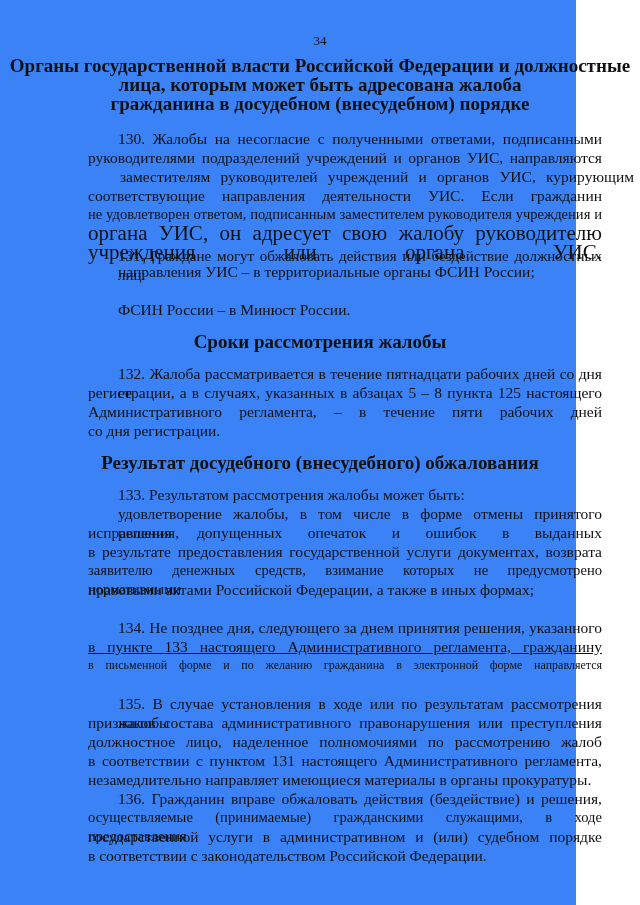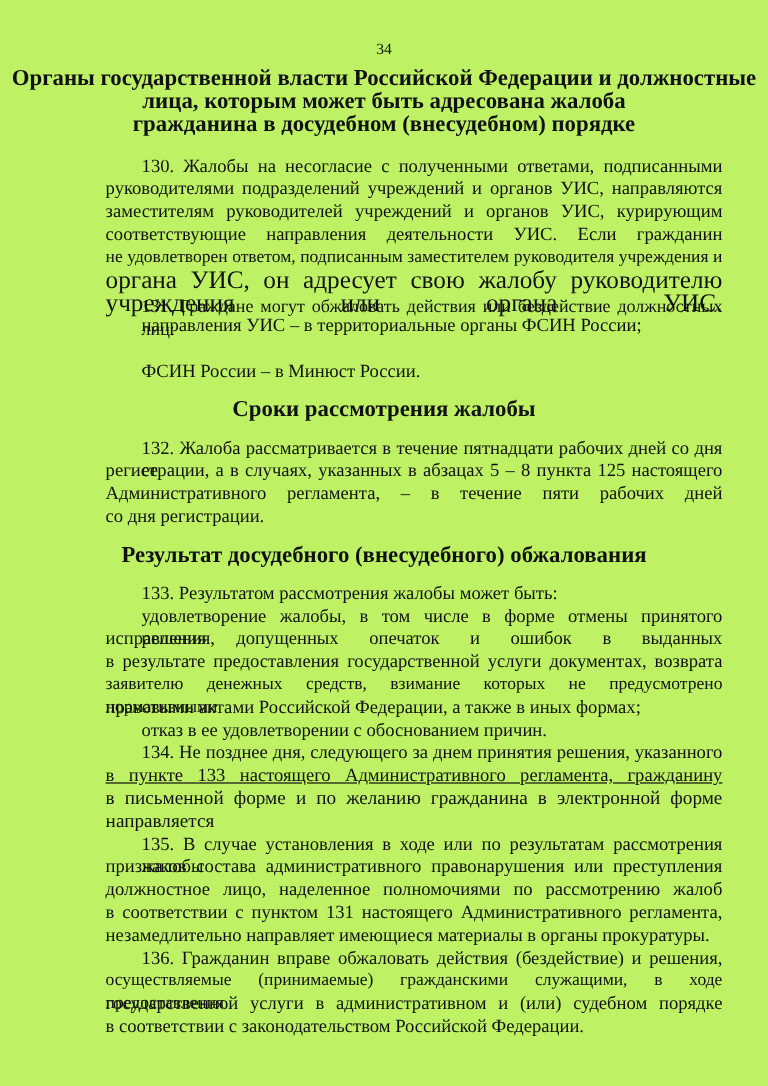"34" .page { background: #bef264 -> #3b82f6; width: 640px -> 576px }
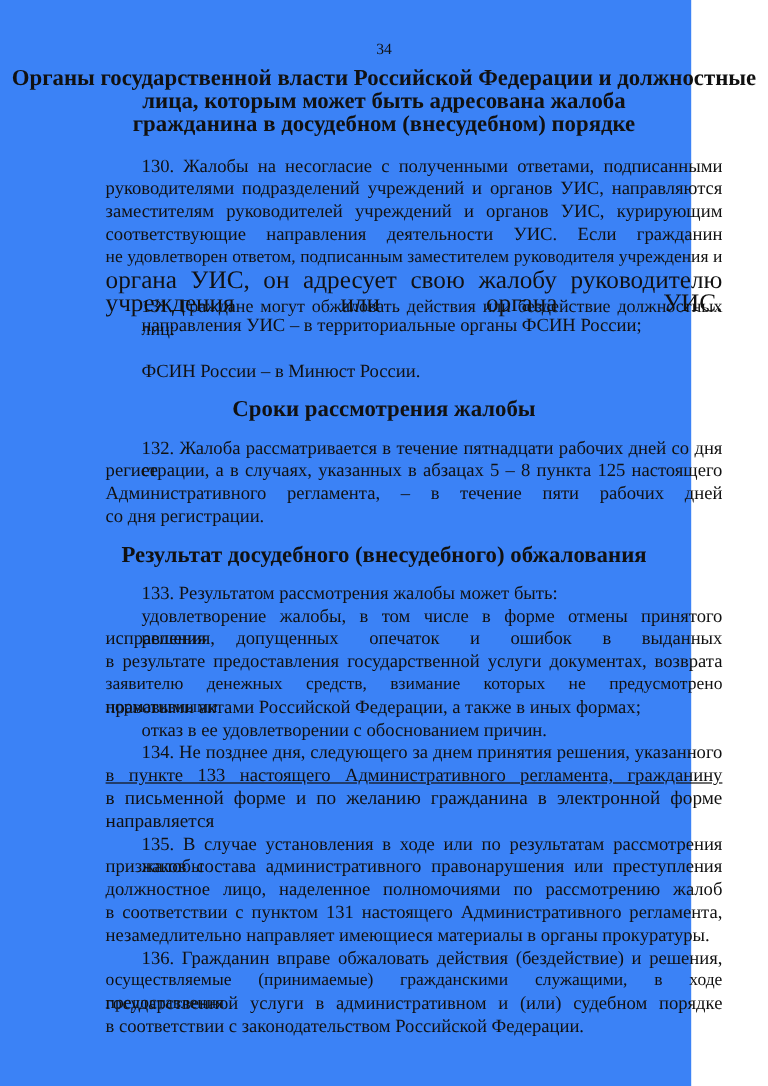"заместителям руководителей учреждений и" div.line { margin-left: none -> 32px }
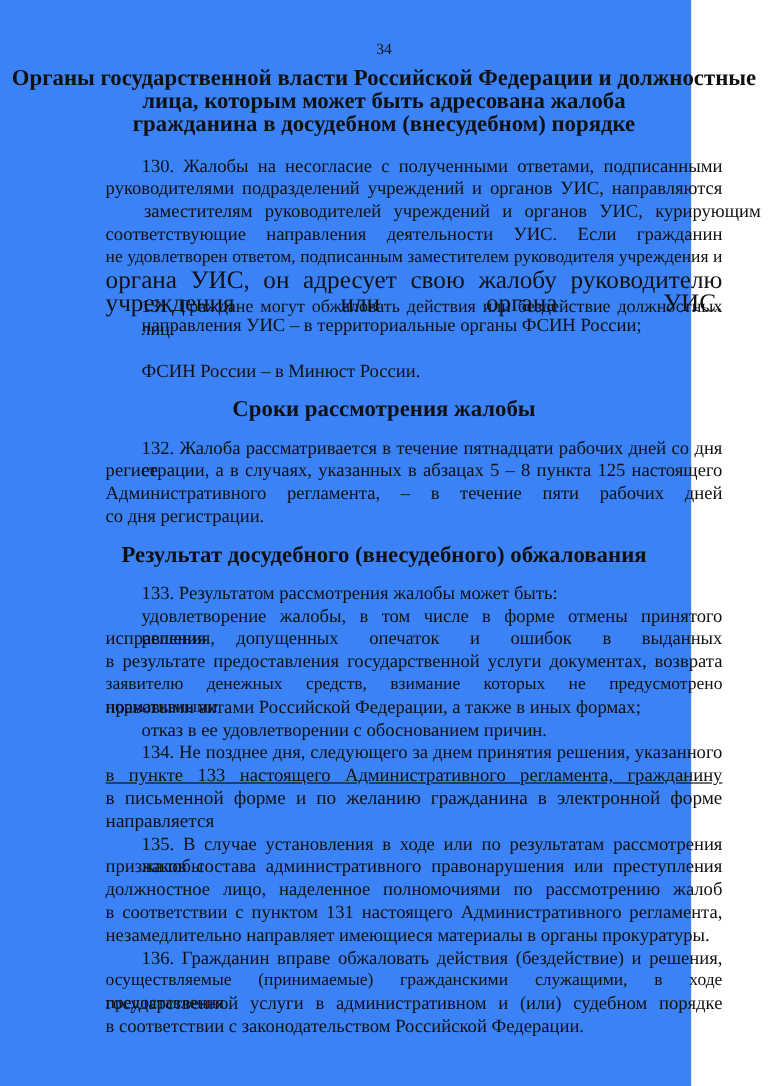"отказ в ее удовлетворении с" div.line { html: <div>отказ в ее удовлетворении с обоснованием причин.</div> -> none }
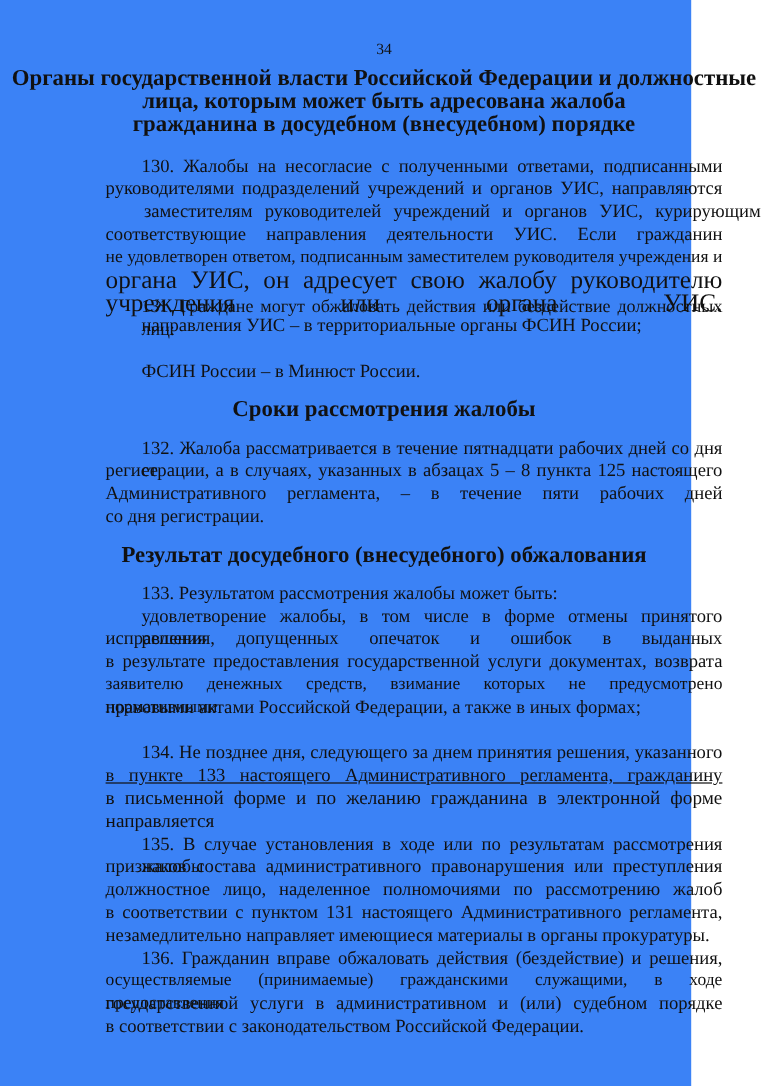"в письменной форме и по" div.line { font-size: 16px -> 12px }
